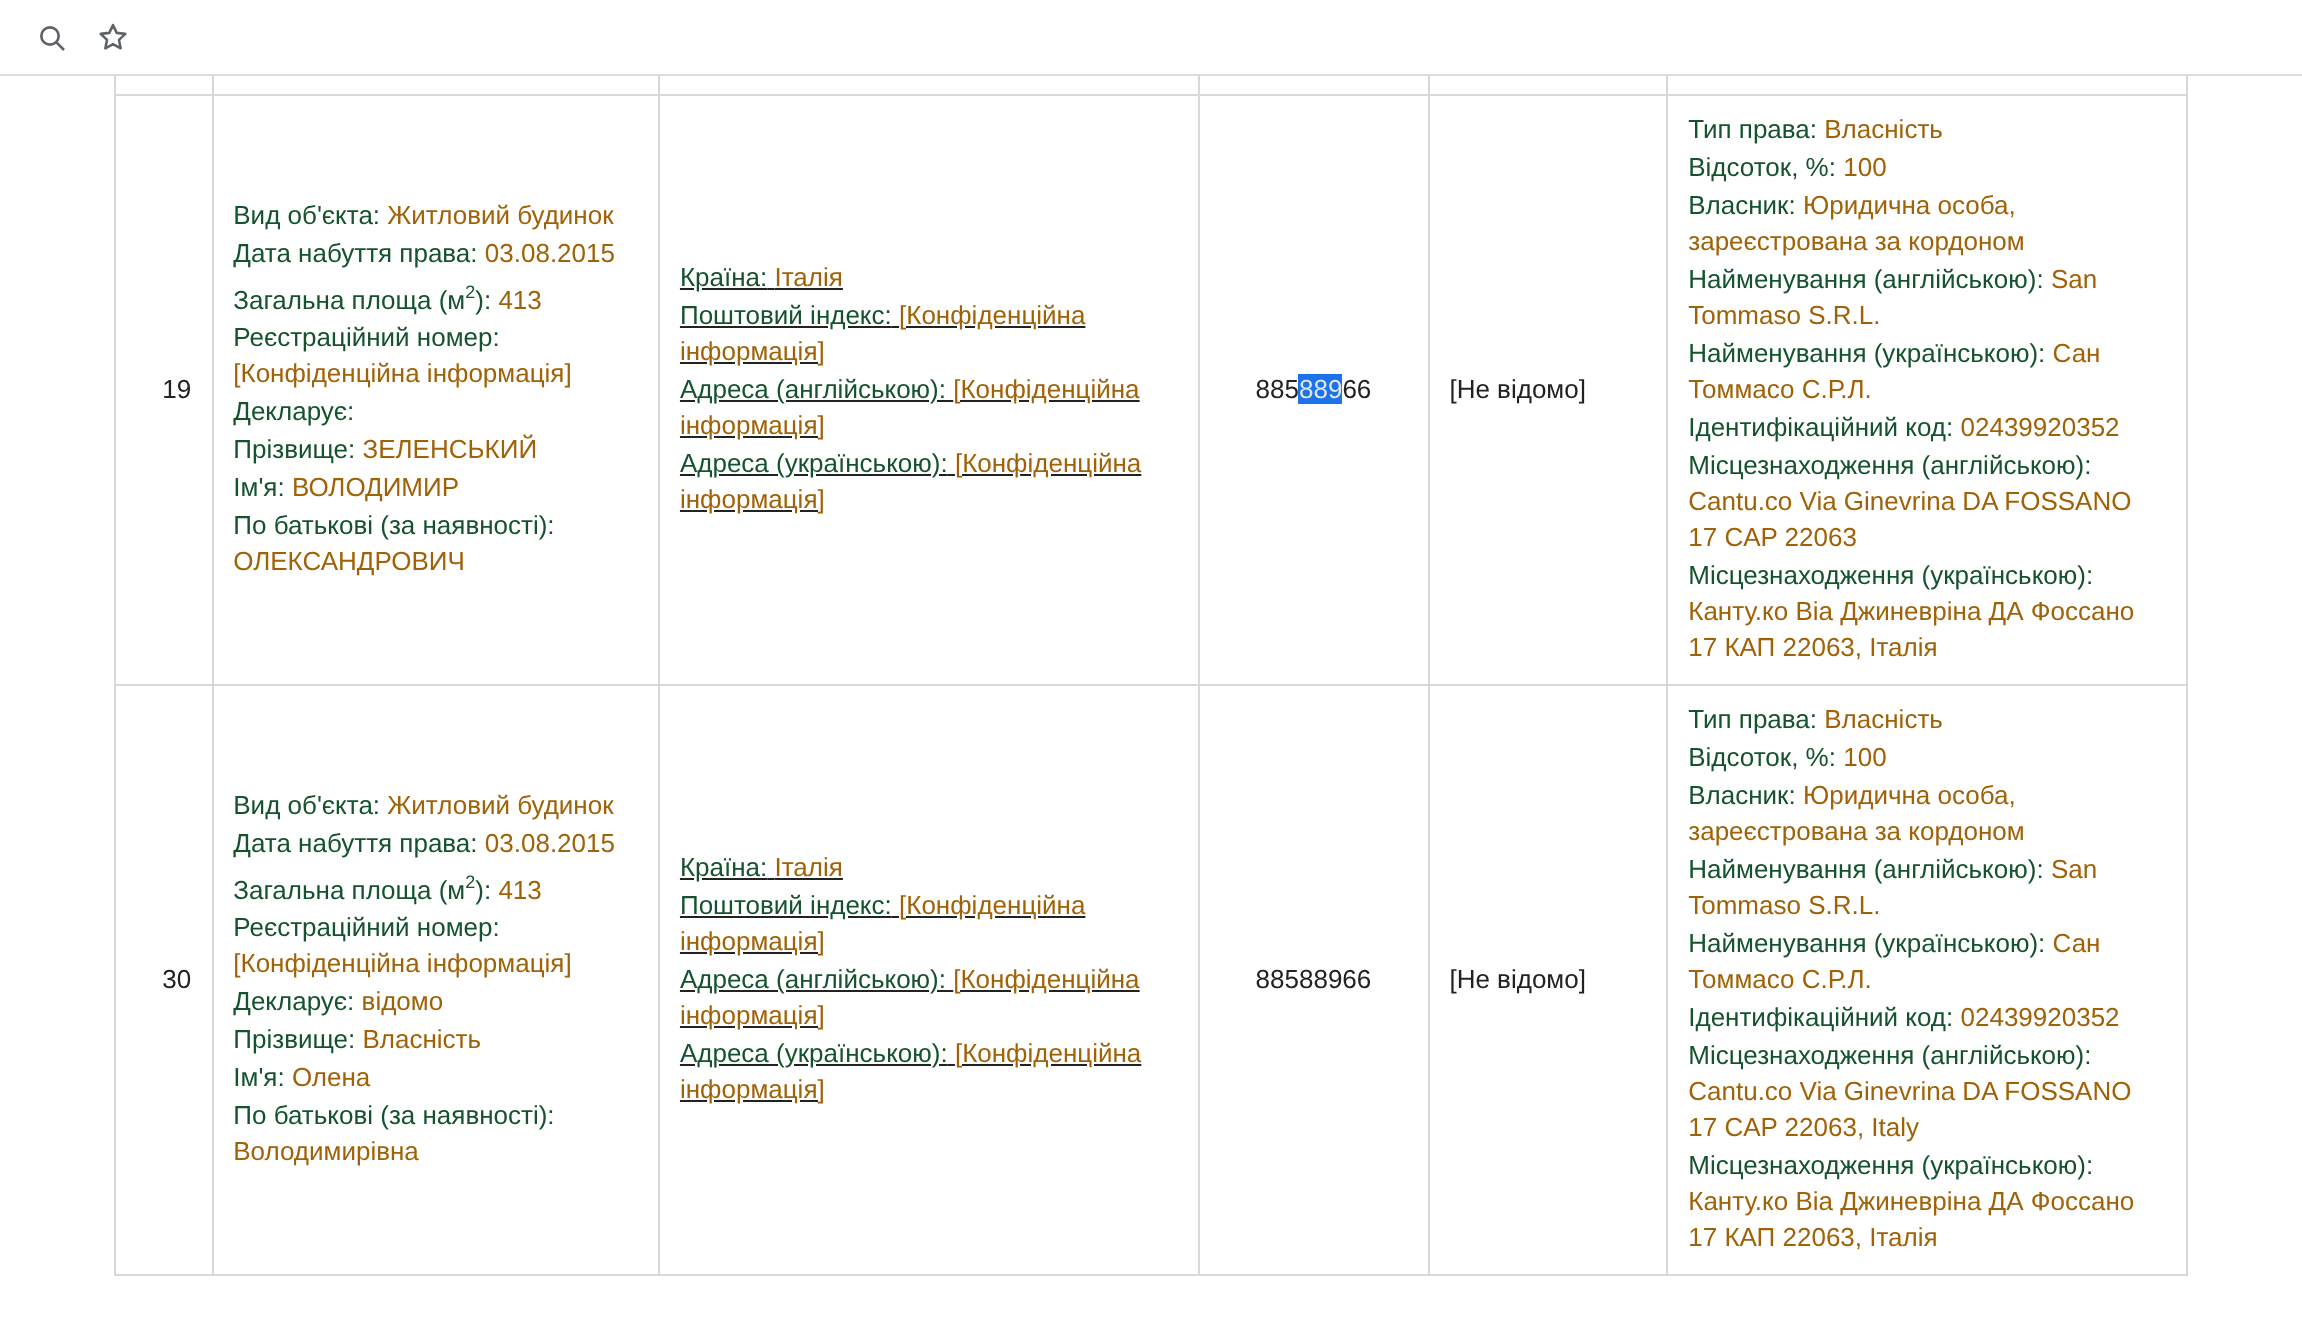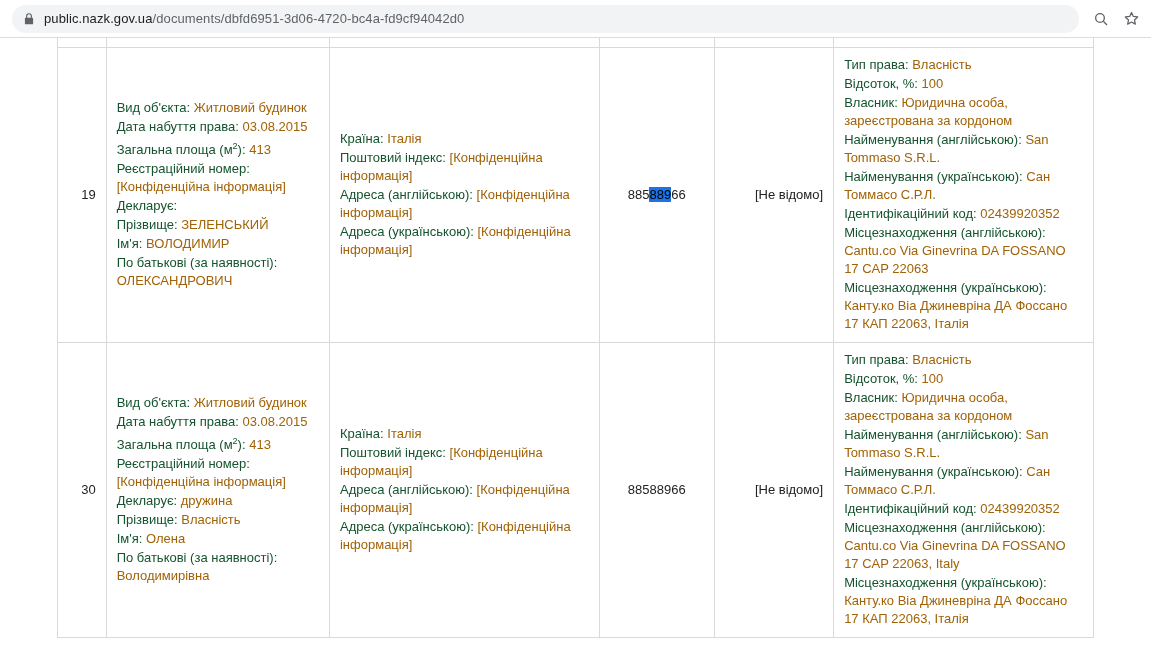"public.nazk.gov.ua/documents/dbfd6951-3d" div.omnibox { html: <div> <svg> <path></path> </svg> <span><span>public.nazk.gov.ua</span><span>/documents/dbfd6951-3d06-4720-bc4a-fd9cf94042d0</span></span> </div> -> none }
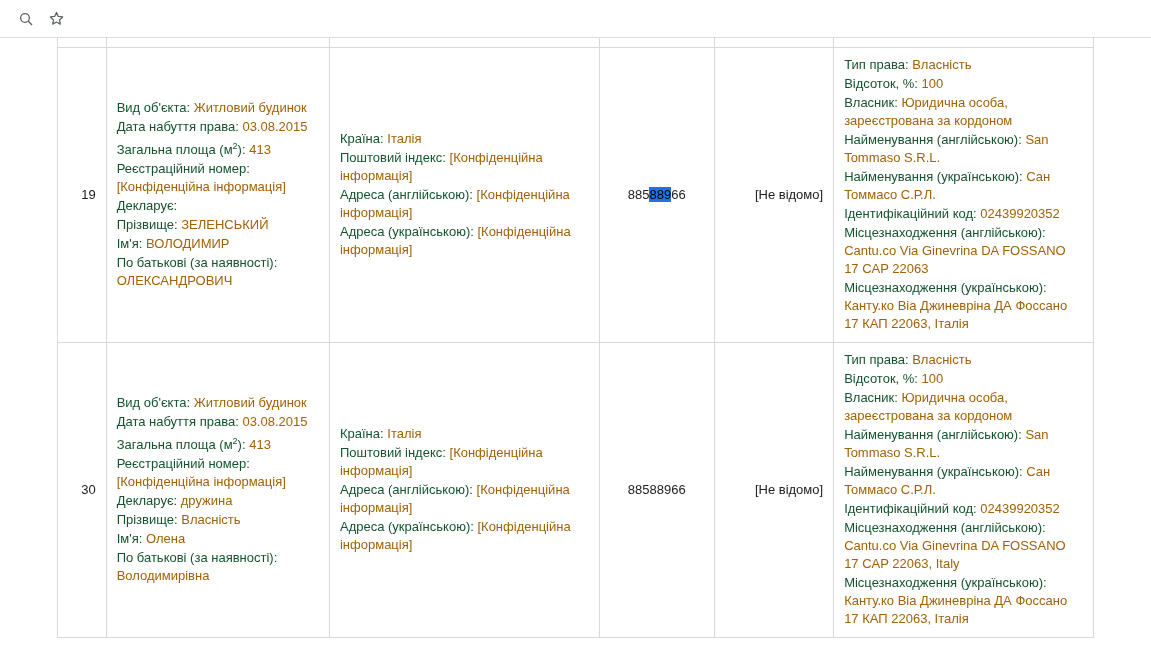"Країна: Італія" td.c2 { text-decoration: none -> underline }
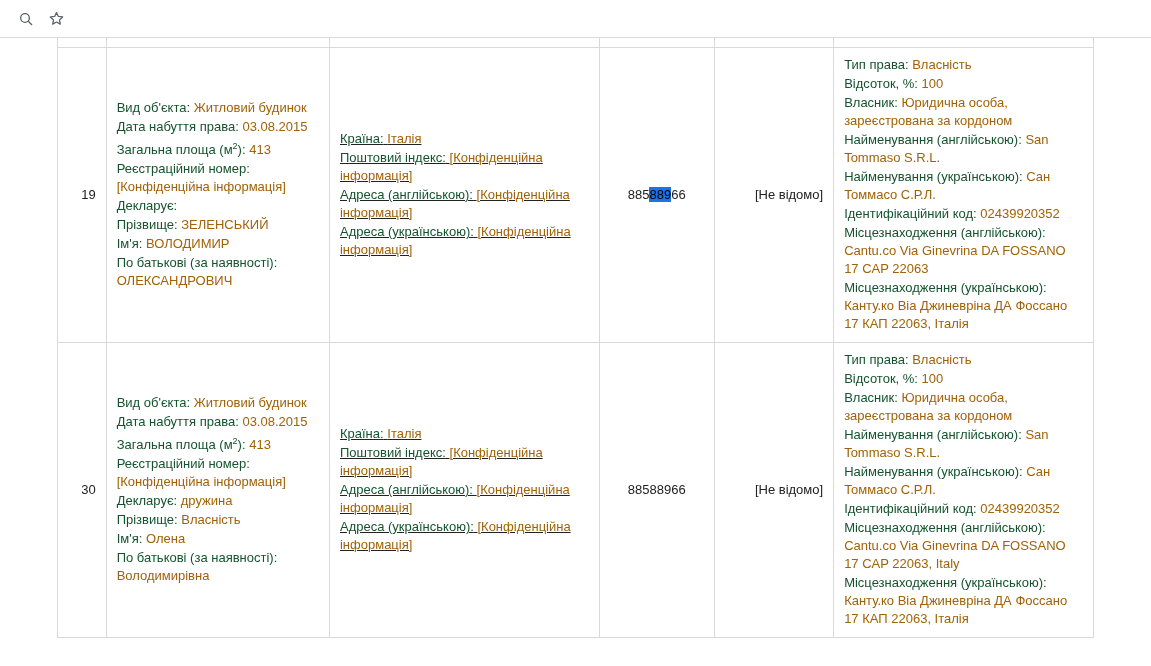"889" .hl { color: #000000 -> #e5e5e5 }
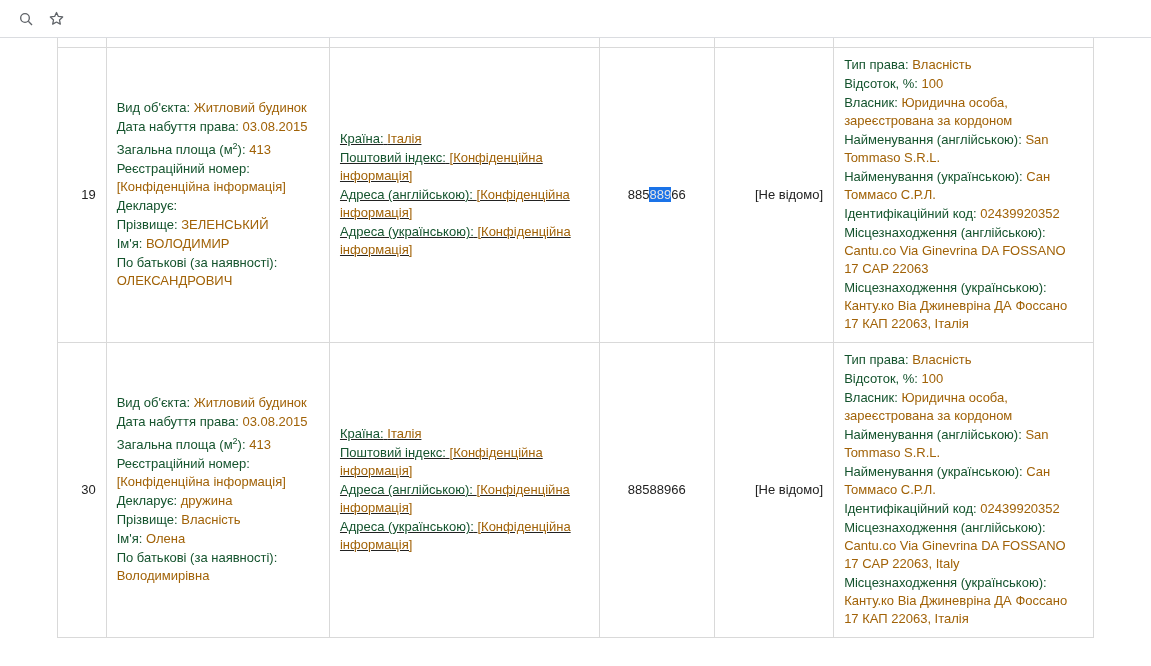"[Не відомо]" td.c4 { text-align: right -> left }
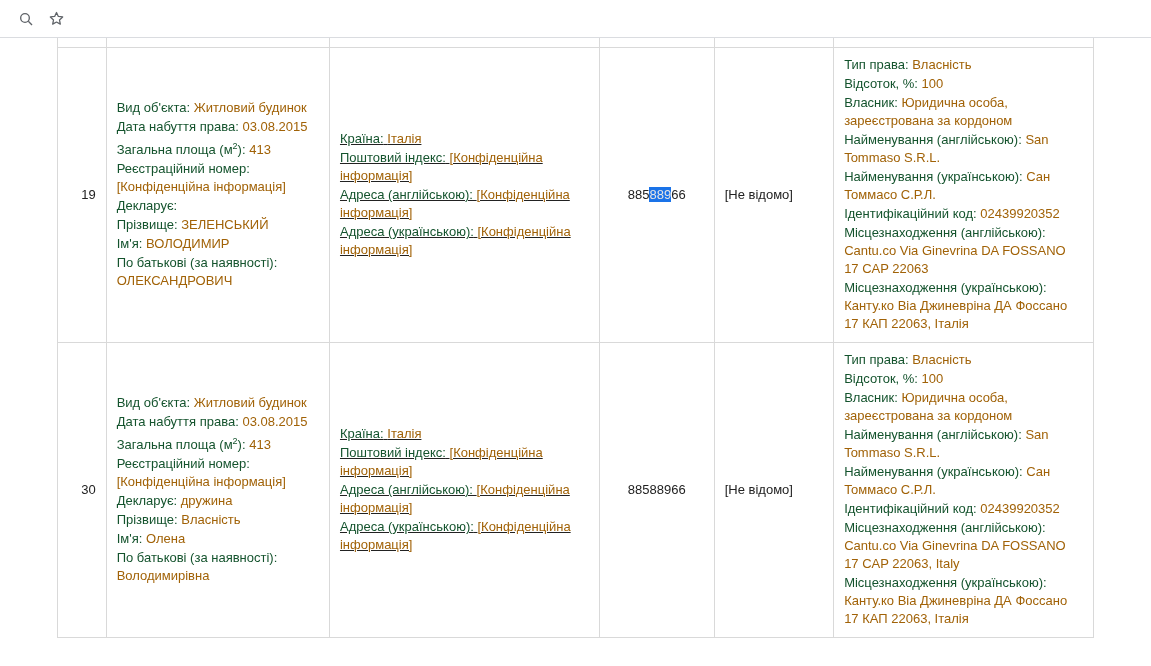"дружина" span.val { text: дружина -> відомо }
